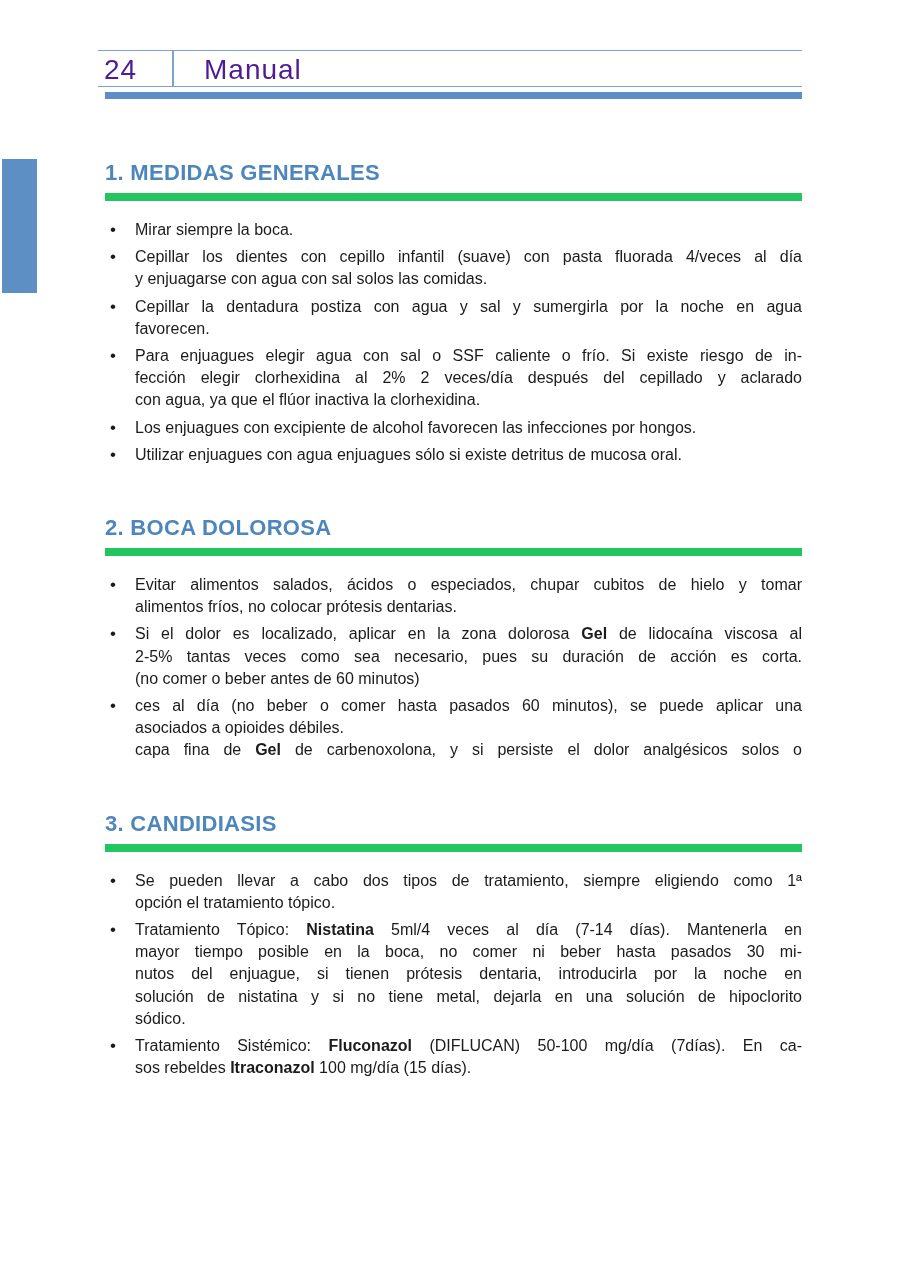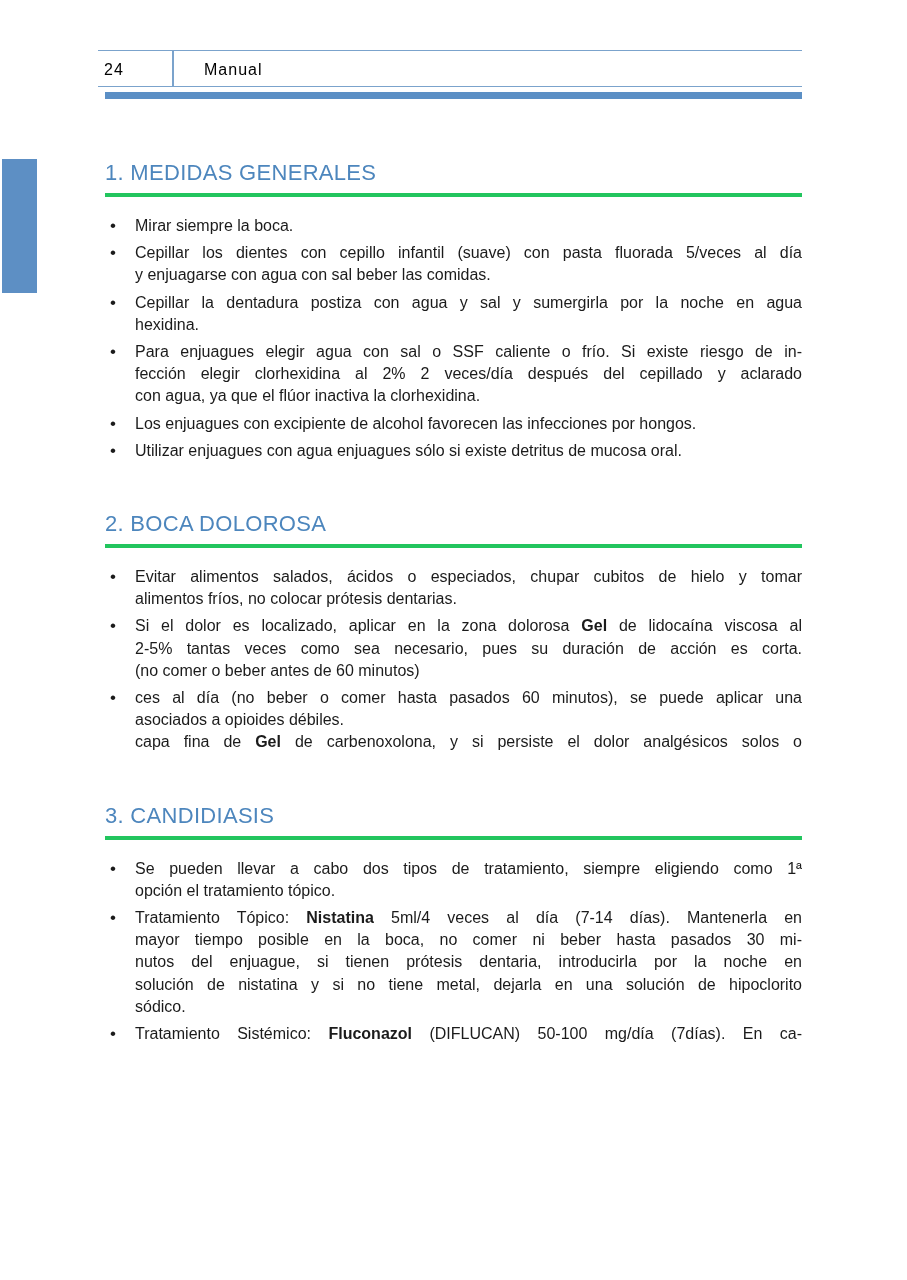"24" .hdr-num, .hdr-title { color: #000000 -> #4c1d95; font-size: 16px -> 28px }
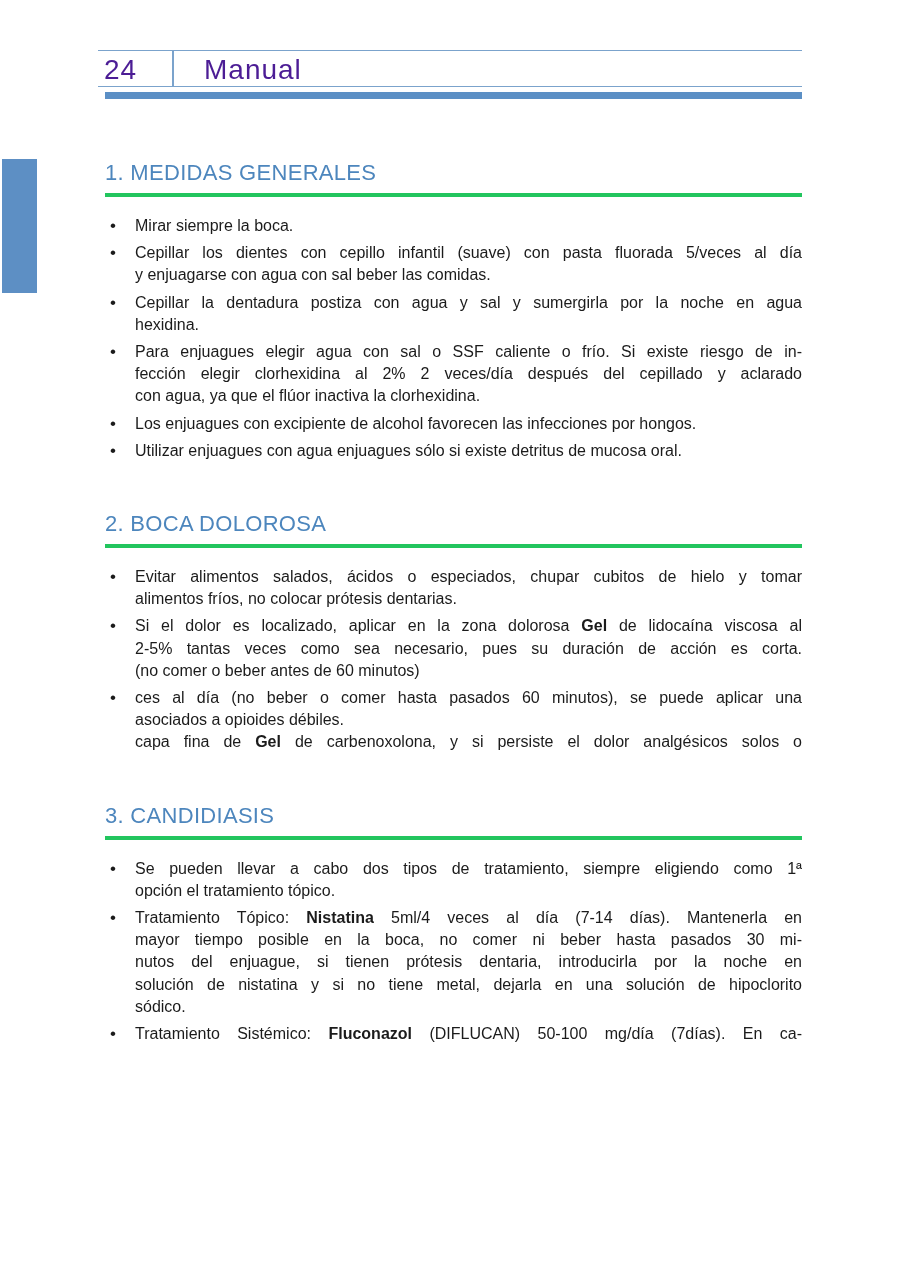"1. MEDIDAS GENERALES" .section-title { border-bottom: 4px solid #22c55e -> 8px solid #22c55e; font-weight: normal -> bold }
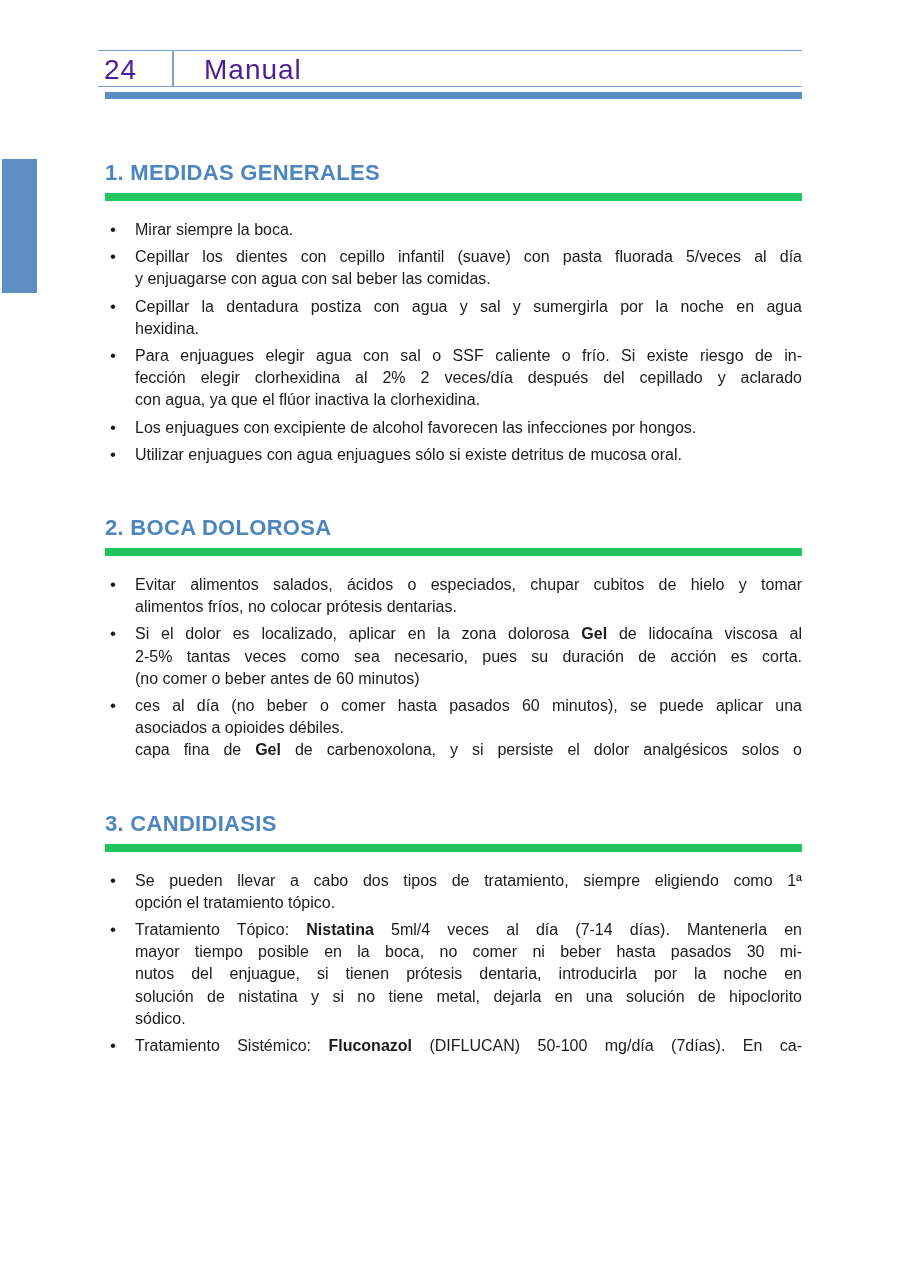"Cepillar los dientes con cepillo" div.ln { text: 5/veces -> 4/veces }
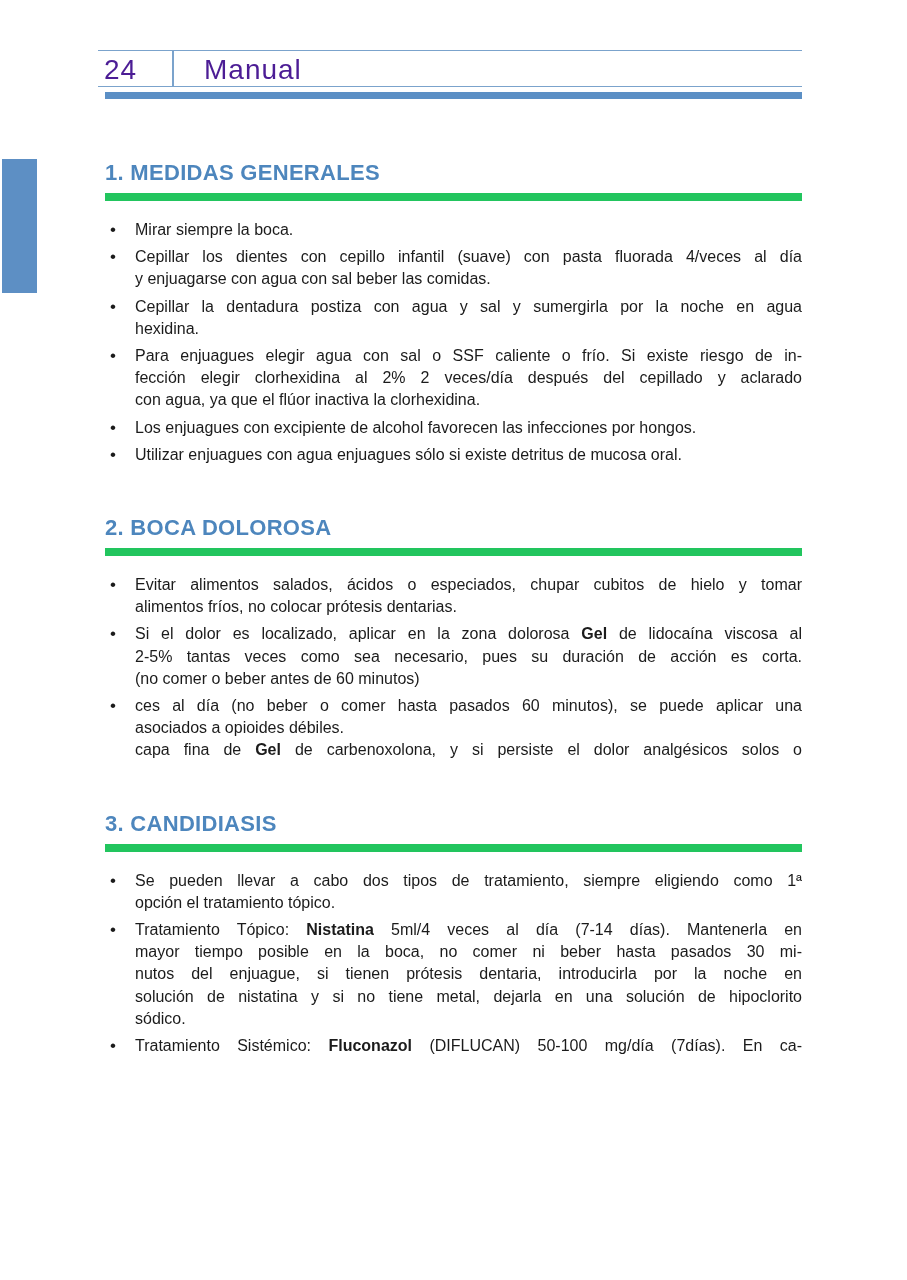"y enjuagarse con agua con" div.ln { text: beber -> solos }
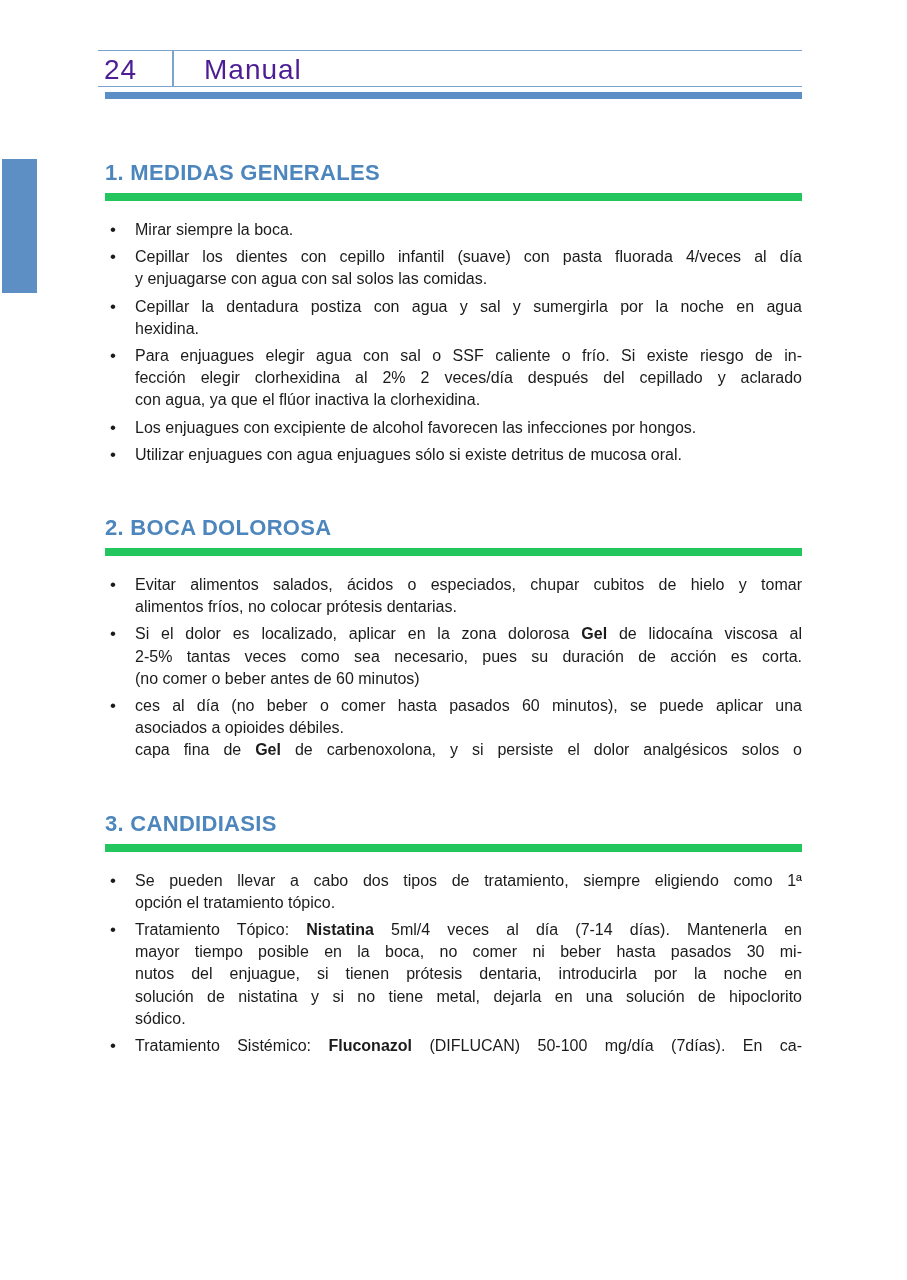"hexidina." div.ln { text: hexidina -> favorecen }
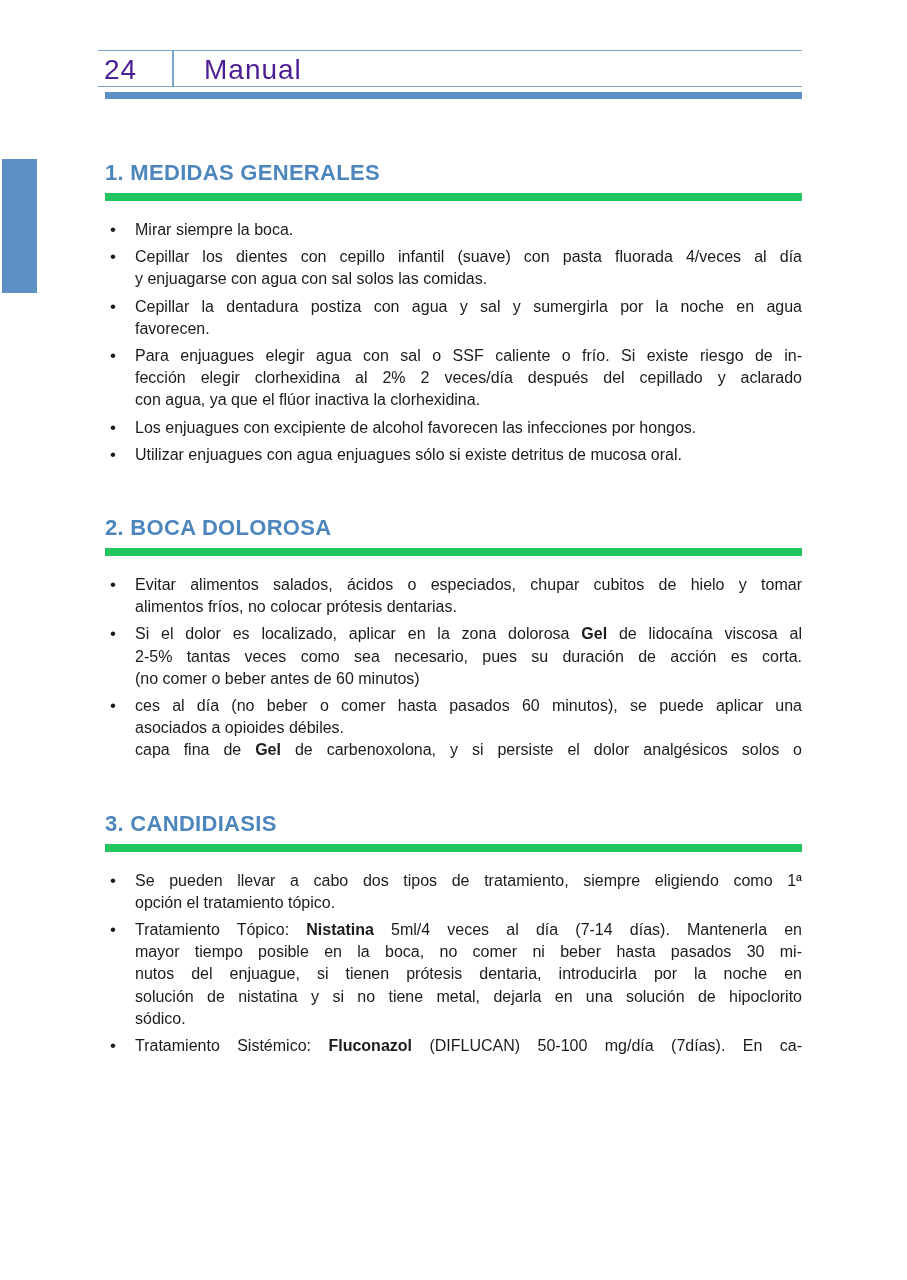"sos rebeldes Itraconazol 100 mg/día" div.ln { html: none -> <div>sos rebeldes <b>Itraconazol</b> 100 mg/día (15 días).</div> }
